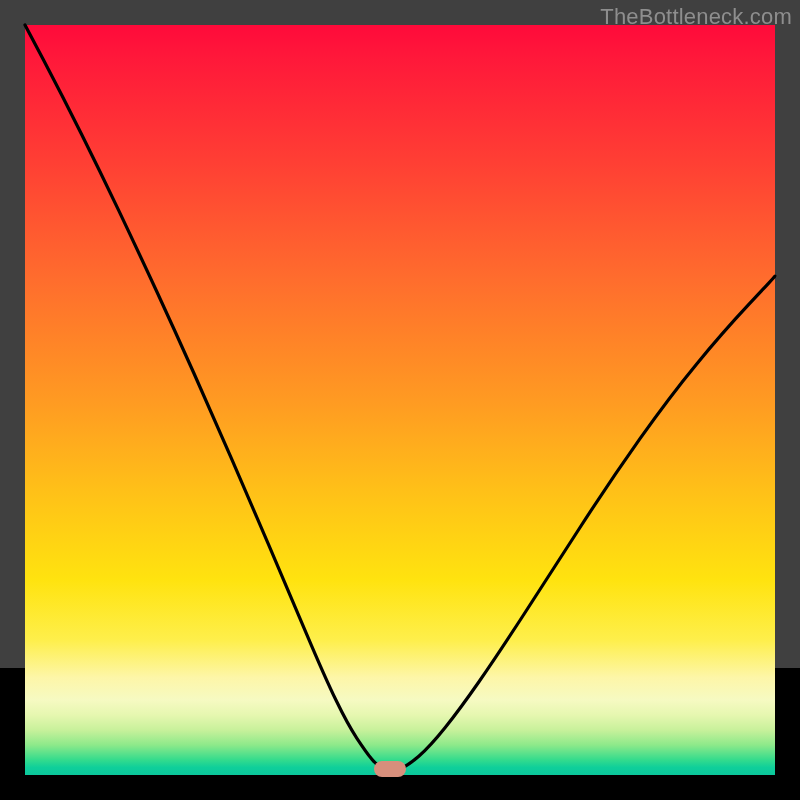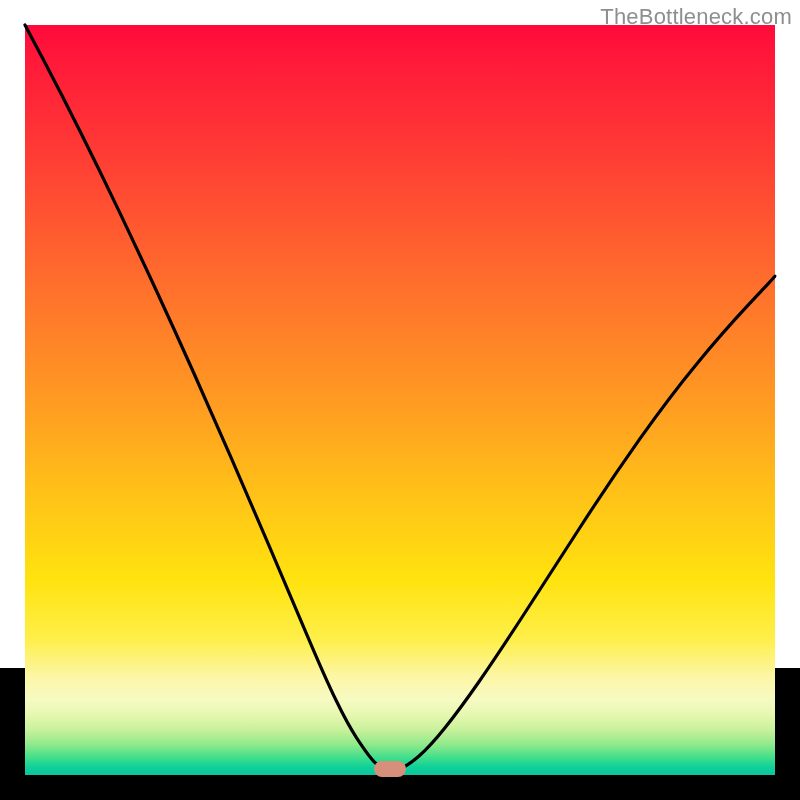"TheBottleneck.com" .frame { background: #ffffff -> #404040 }
